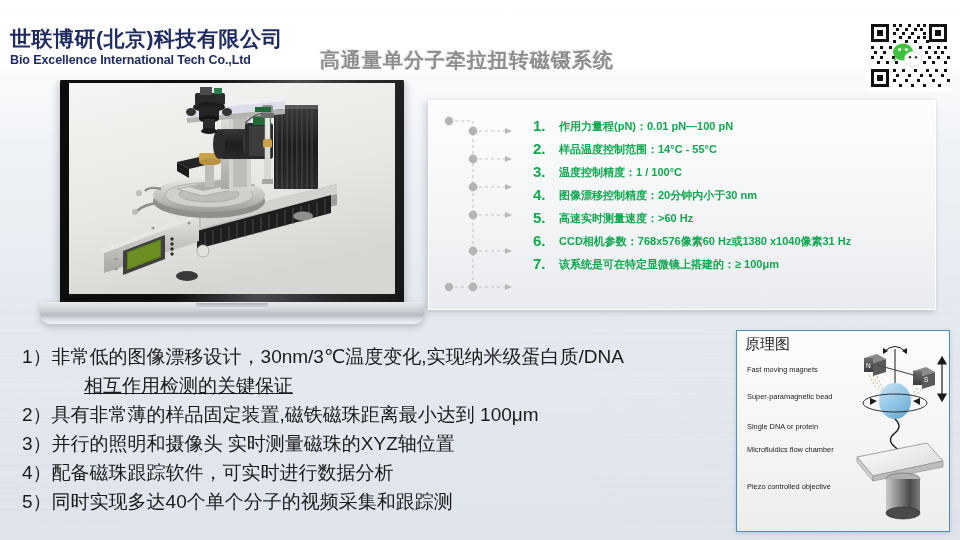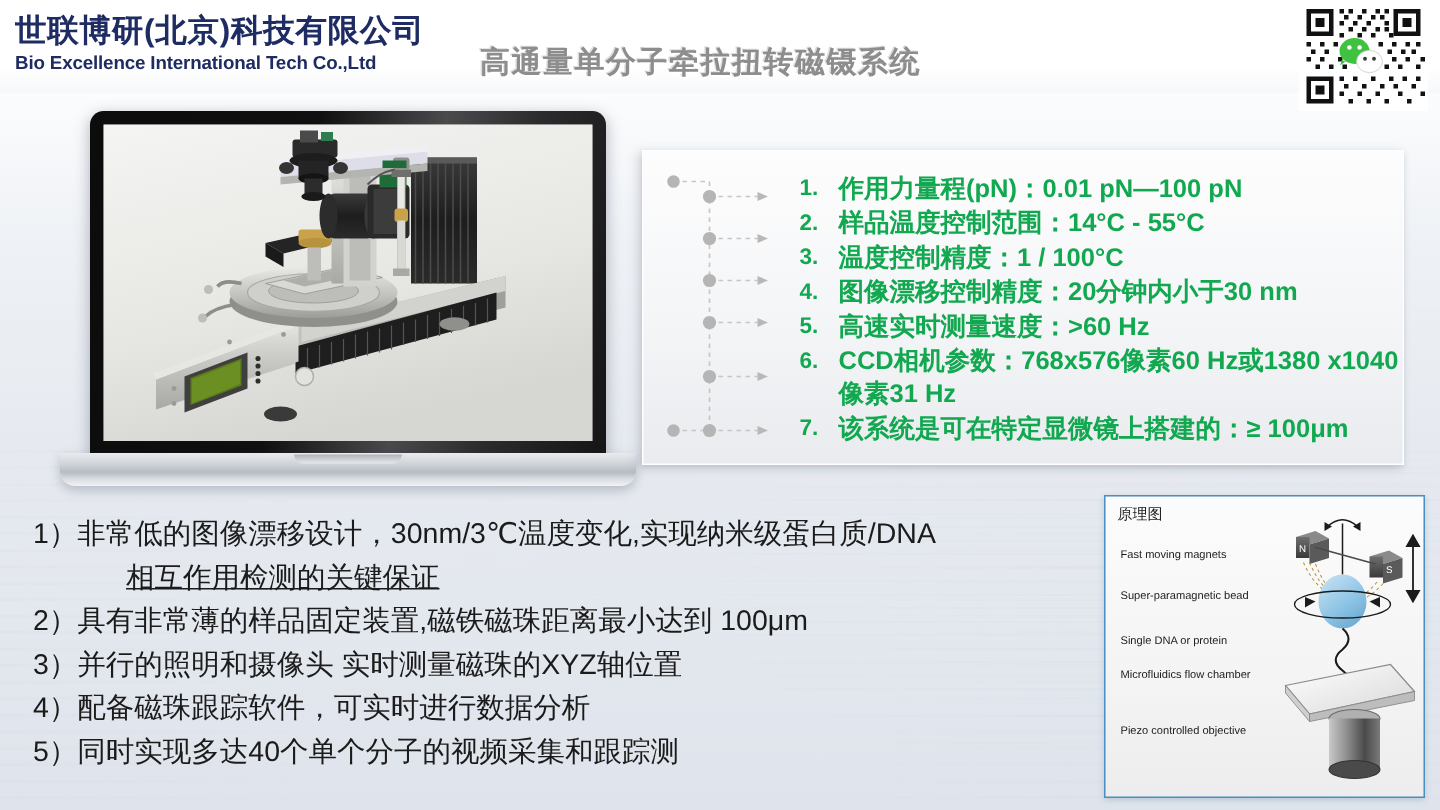"世联博研(北京)科技有限公司" .header { top: 0 -> 18px }
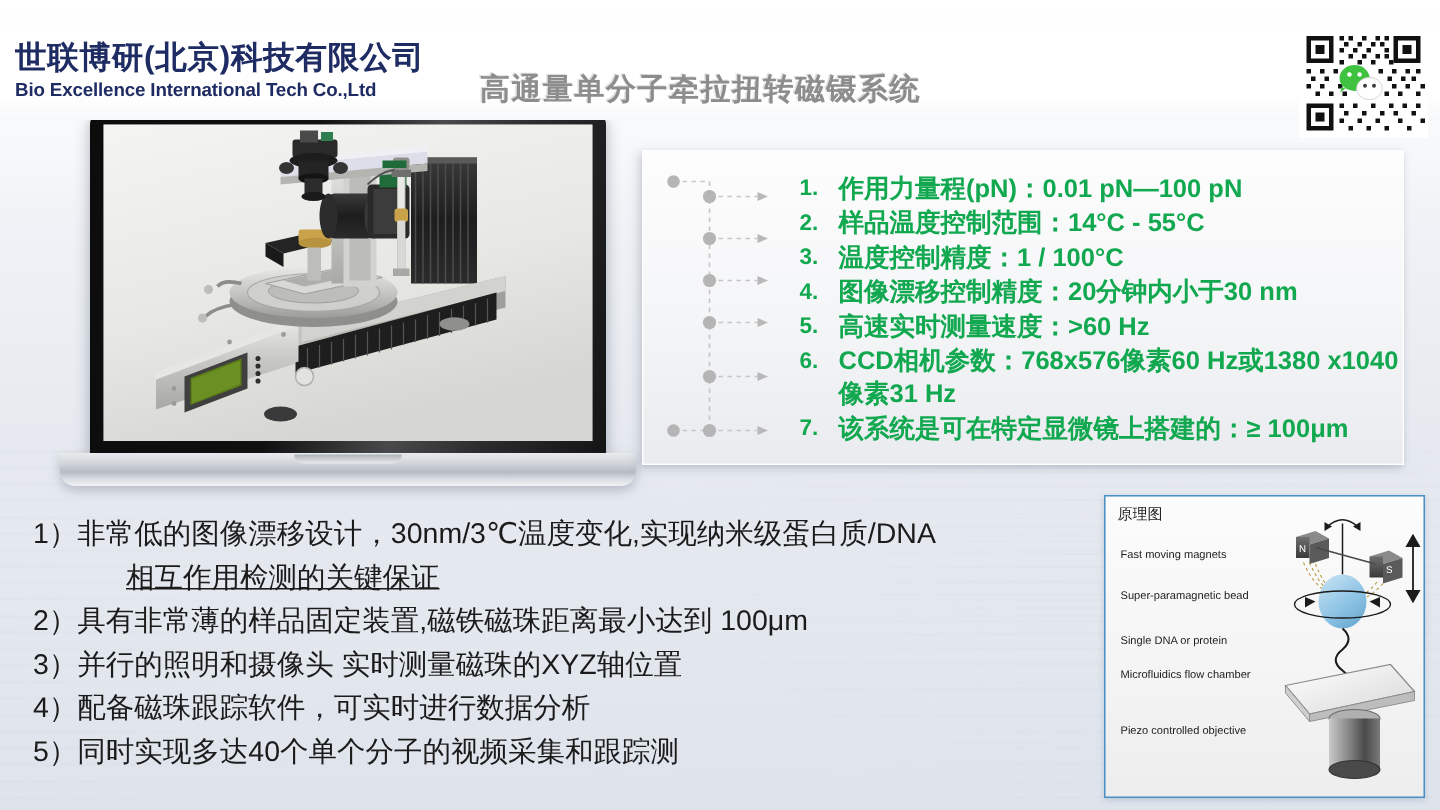"作用力量程(pN)：0.01 pN—100 pN" .spec-text { font-size: 17px -> 11px }
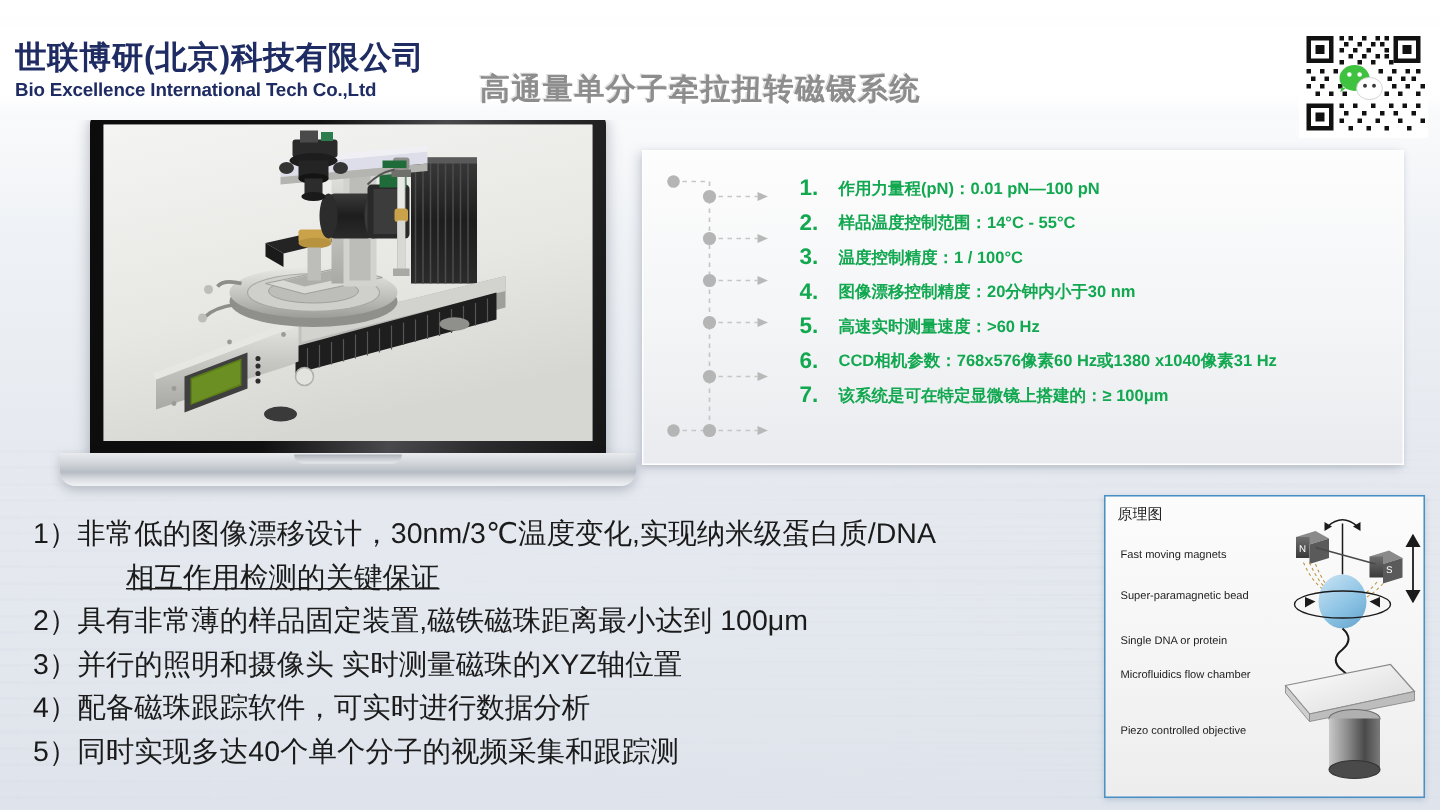"原理图" .diagram-title { font-size: 10px -> 15px }
